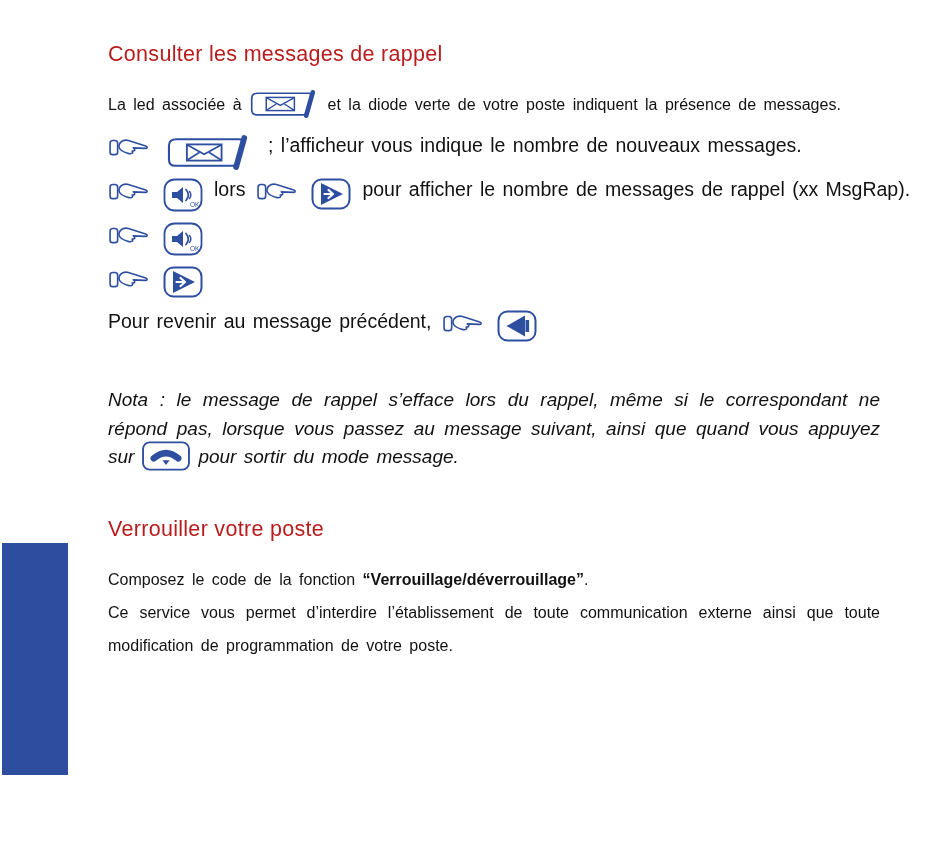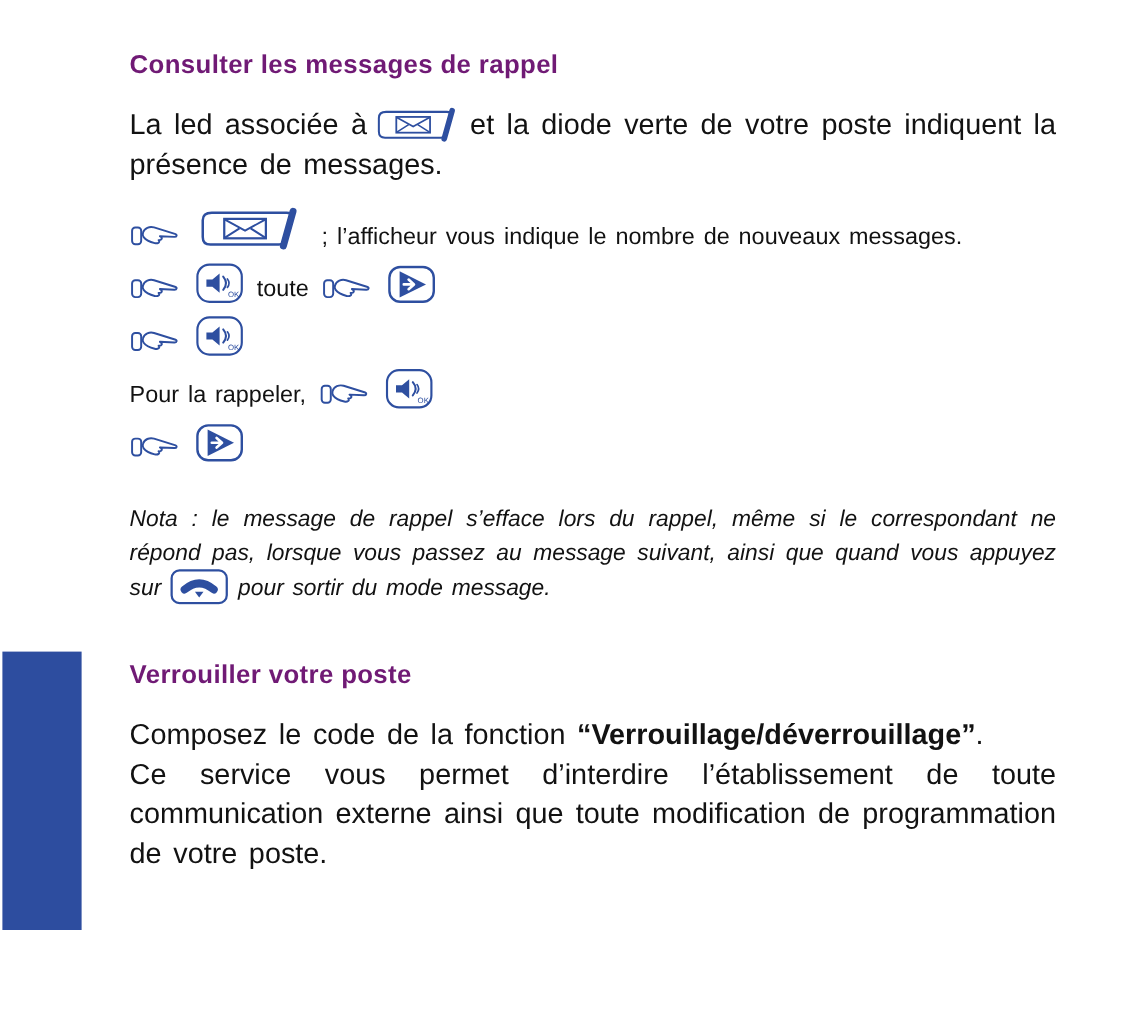"Consulter les messages de rappel" h1 { color: #701a75 -> #b91c1c; font-weight: bold -> normal }
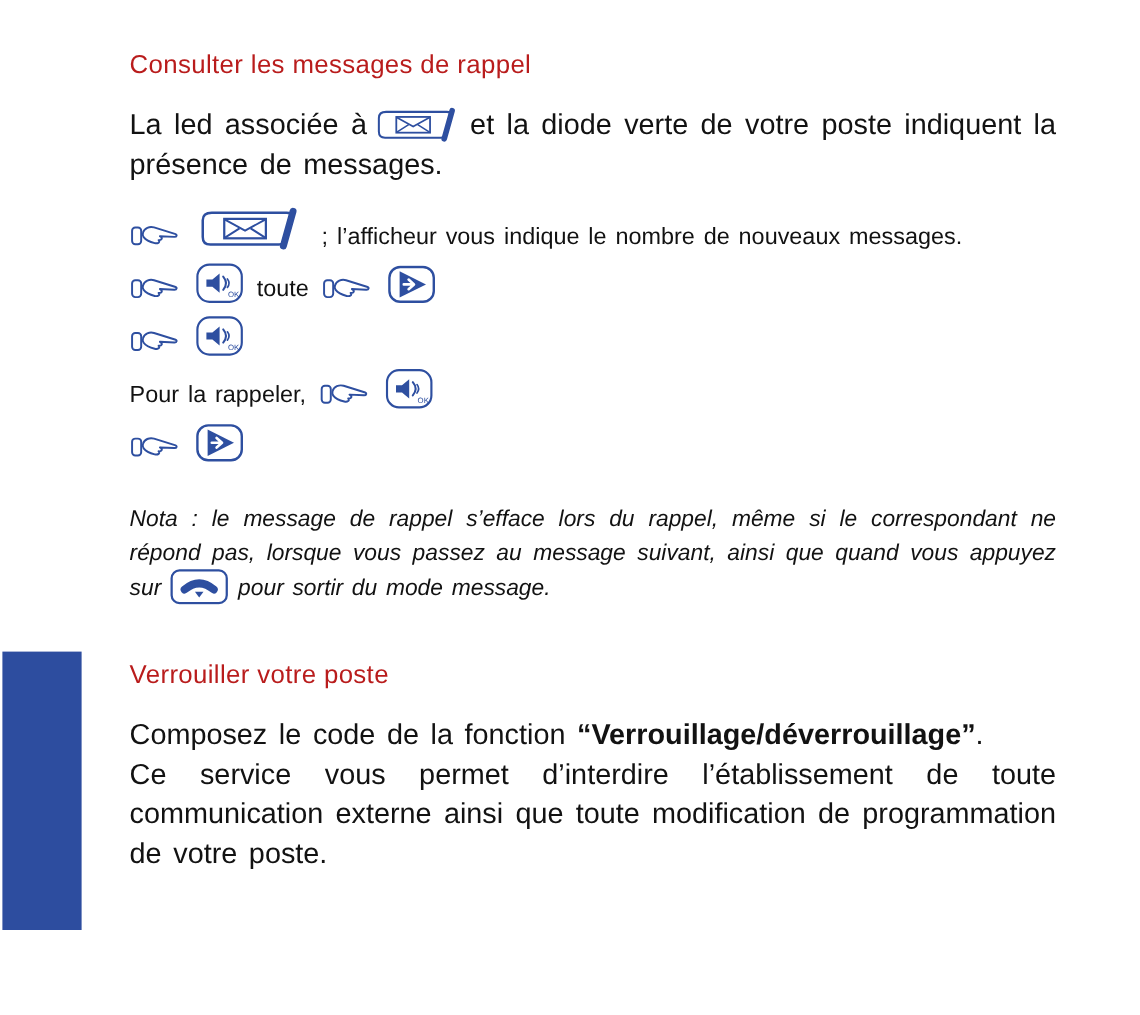"La led associée à et" .body-text { font-size: 24px -> 16px }
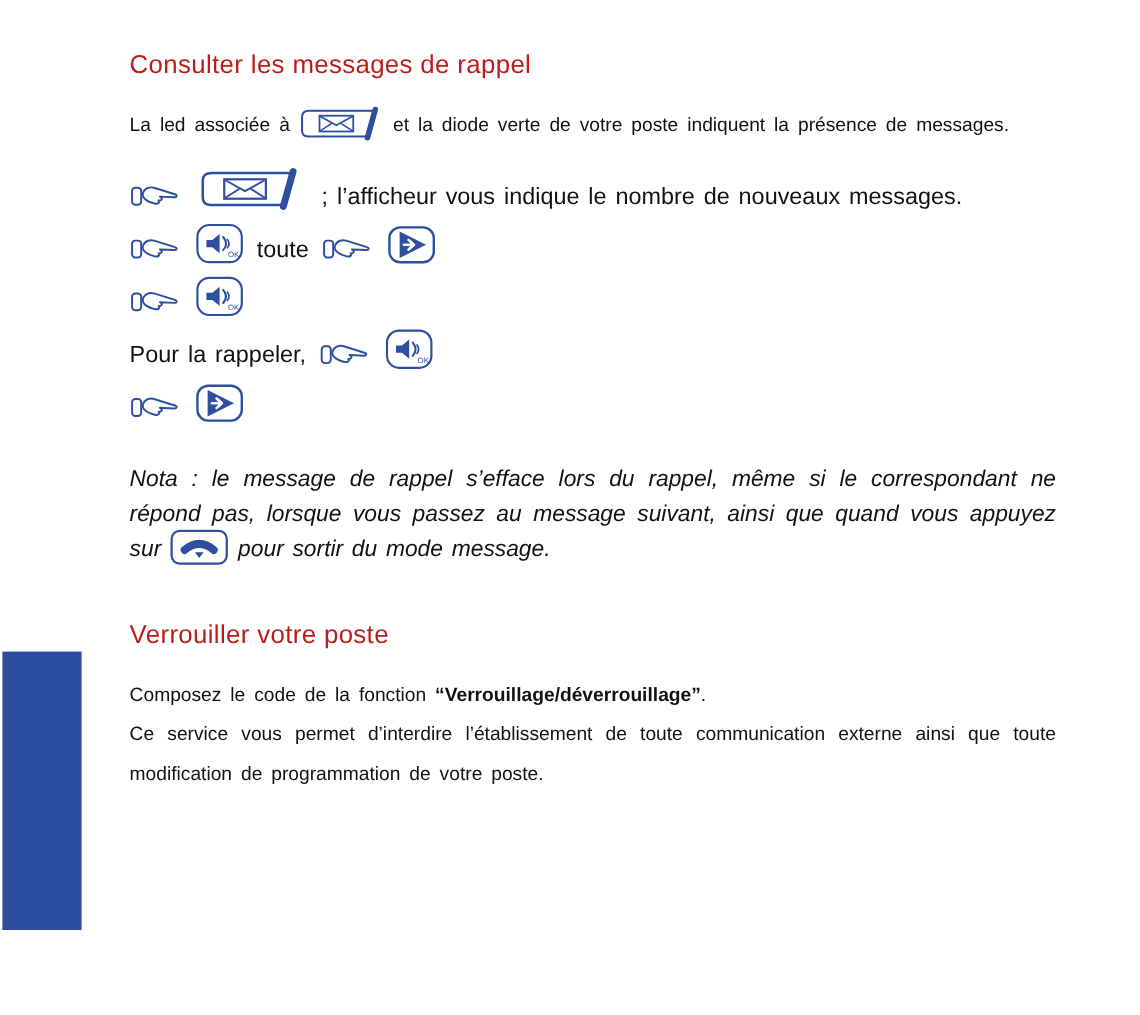"; l’afficheur vous indique le" .step-row { align-items: flex-end -> flex-start }
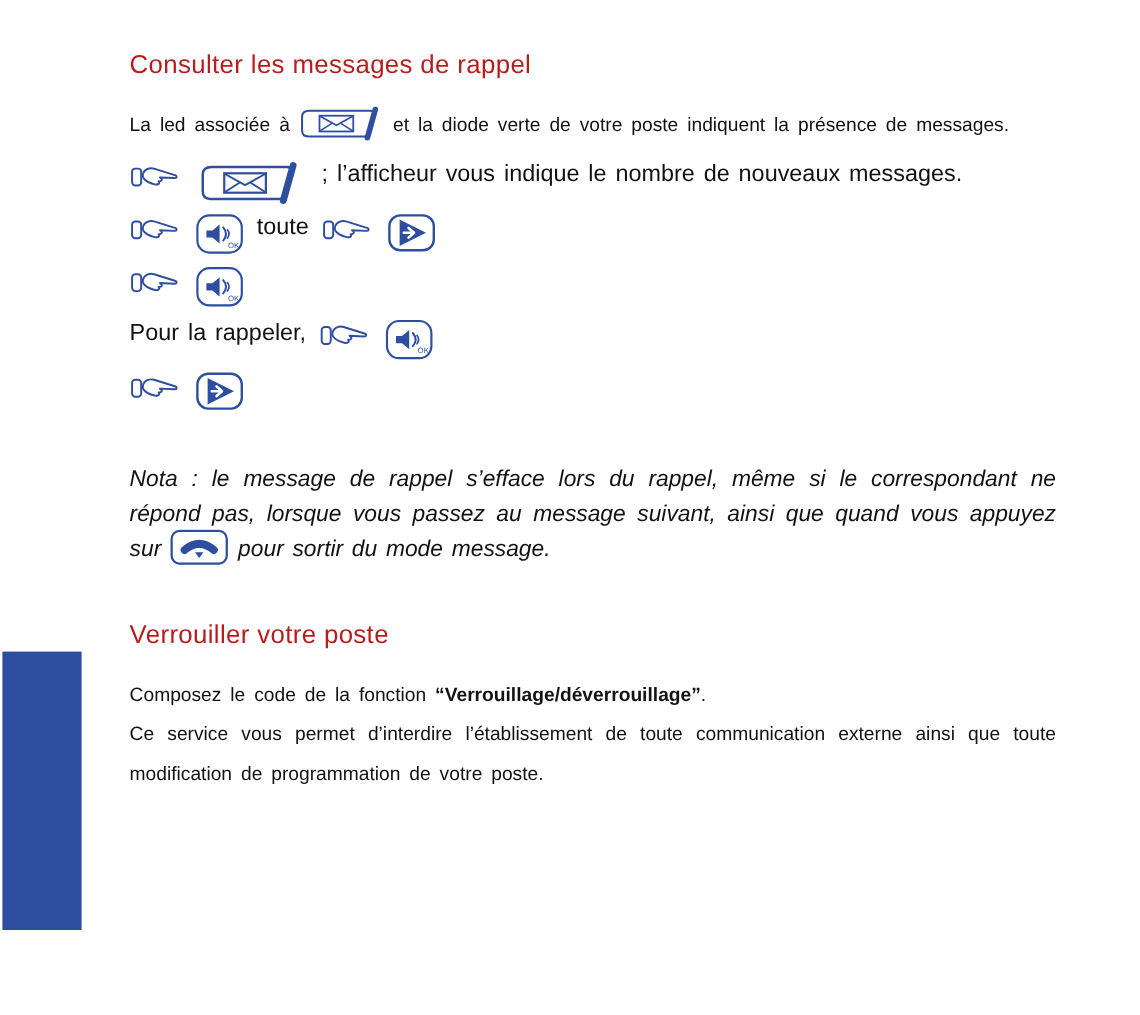"toute" span.txt { text: toute -> lors }
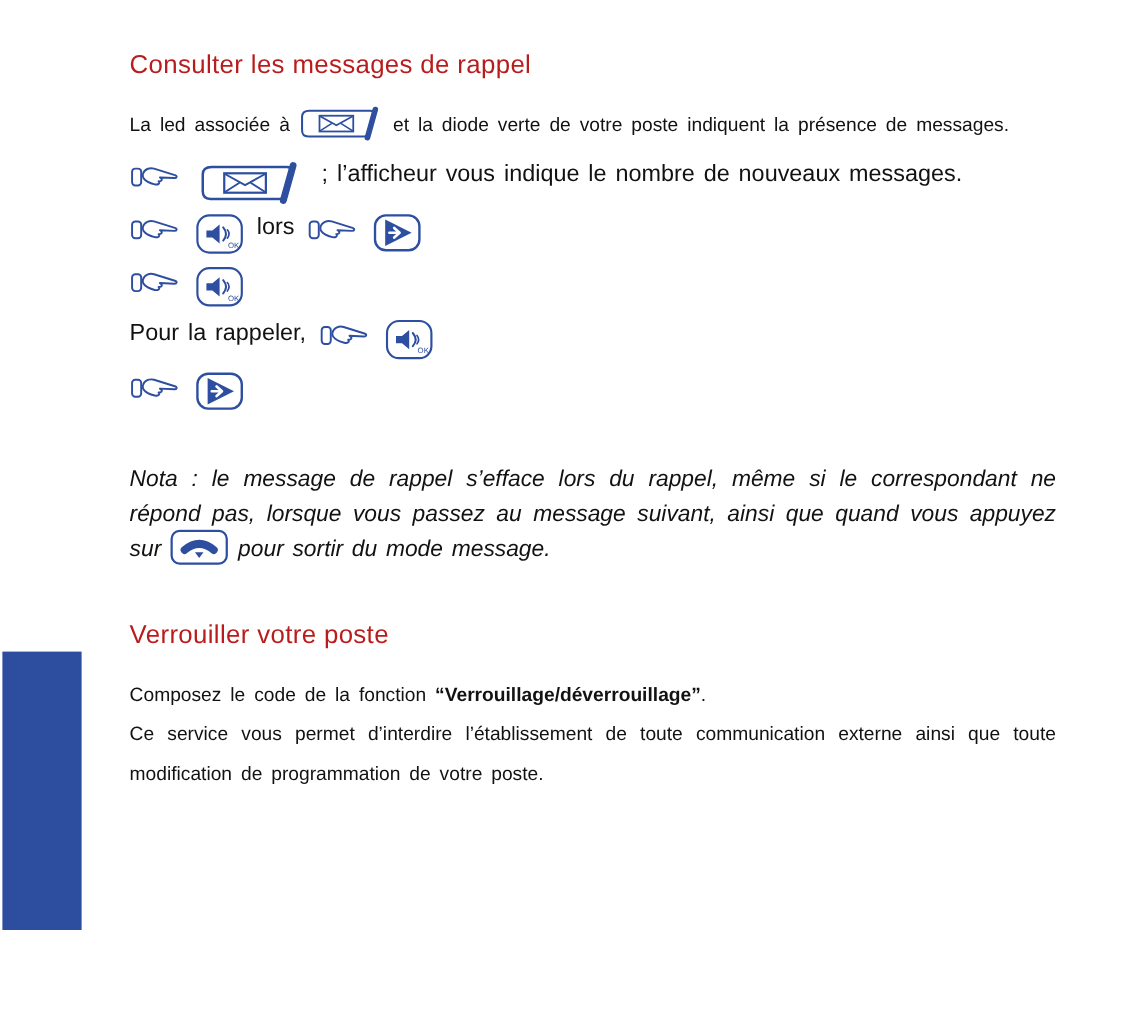"pour afficher le nombre de" span.txt { html: none -> <span>pour afficher le nombre de messages de rappel (xx MsgRap).</span> }
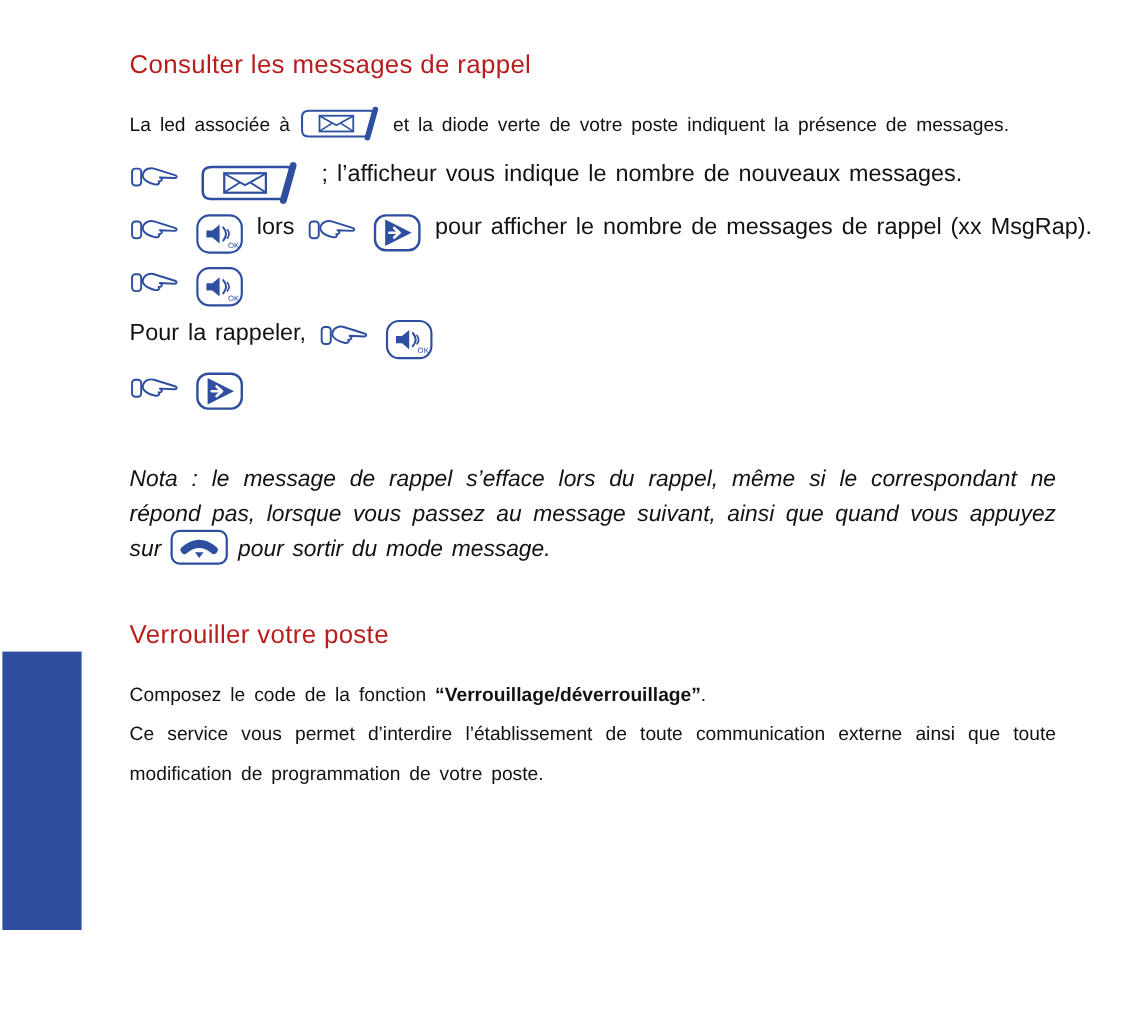"Pour la rappeler," div.step-row { html: <div> <span>Pour la rappeler,</span> <span> <svg> <rect></rect> <path></path> </svg> </span> <span> <svg> <rect></rect> <path></path> <path></path> <path></path> <text>OK</text> </svg> </span> </div> -> none }
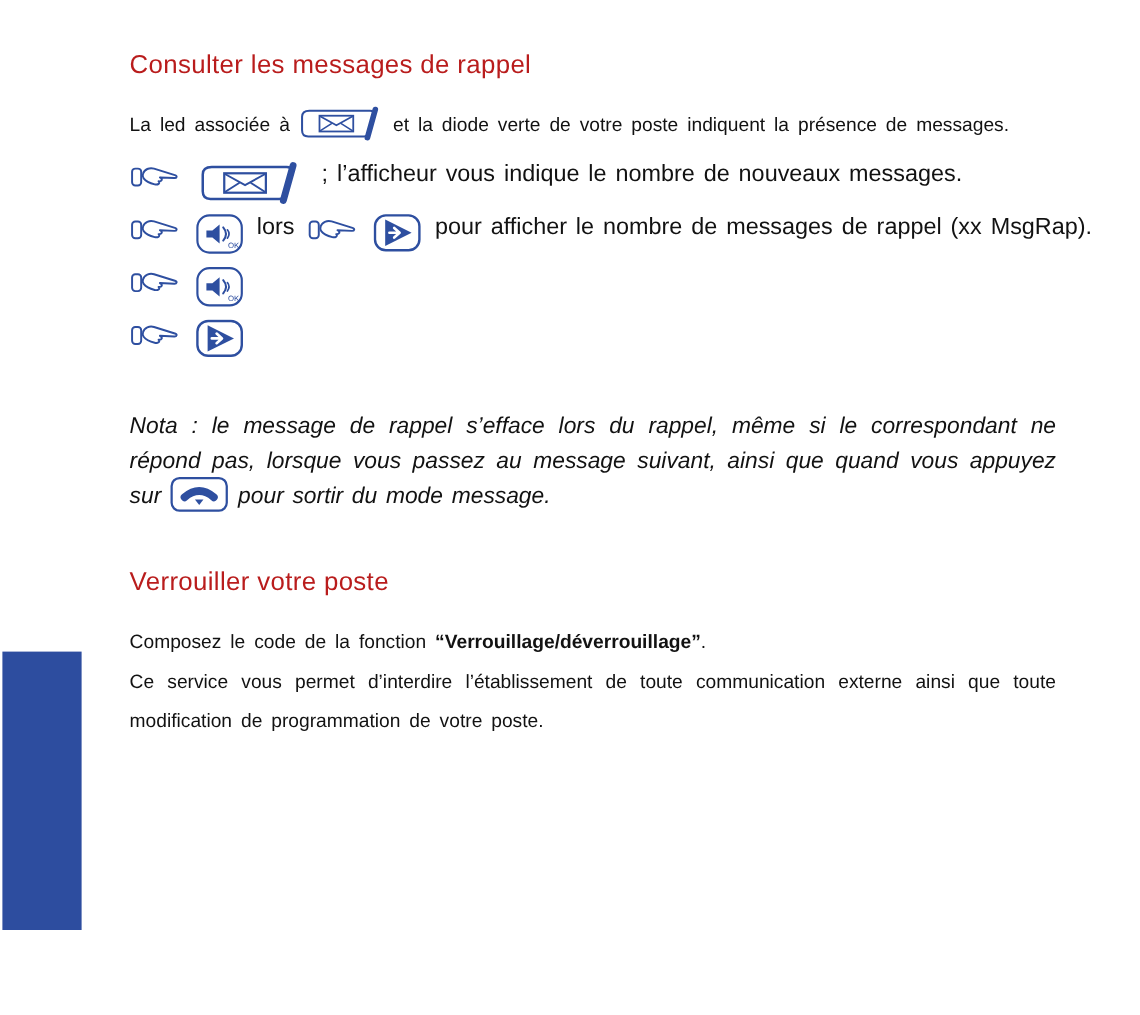"Pour revenir au message précédent," div.step-row { html: none -> <div> <span>Pour revenir au message précédent,</span> <span> <svg> <rect></rect> <path></path> </svg> </span> <span> <svg> <rect></rect> <path></path> <rect></rect> </svg> </span> </div> }
